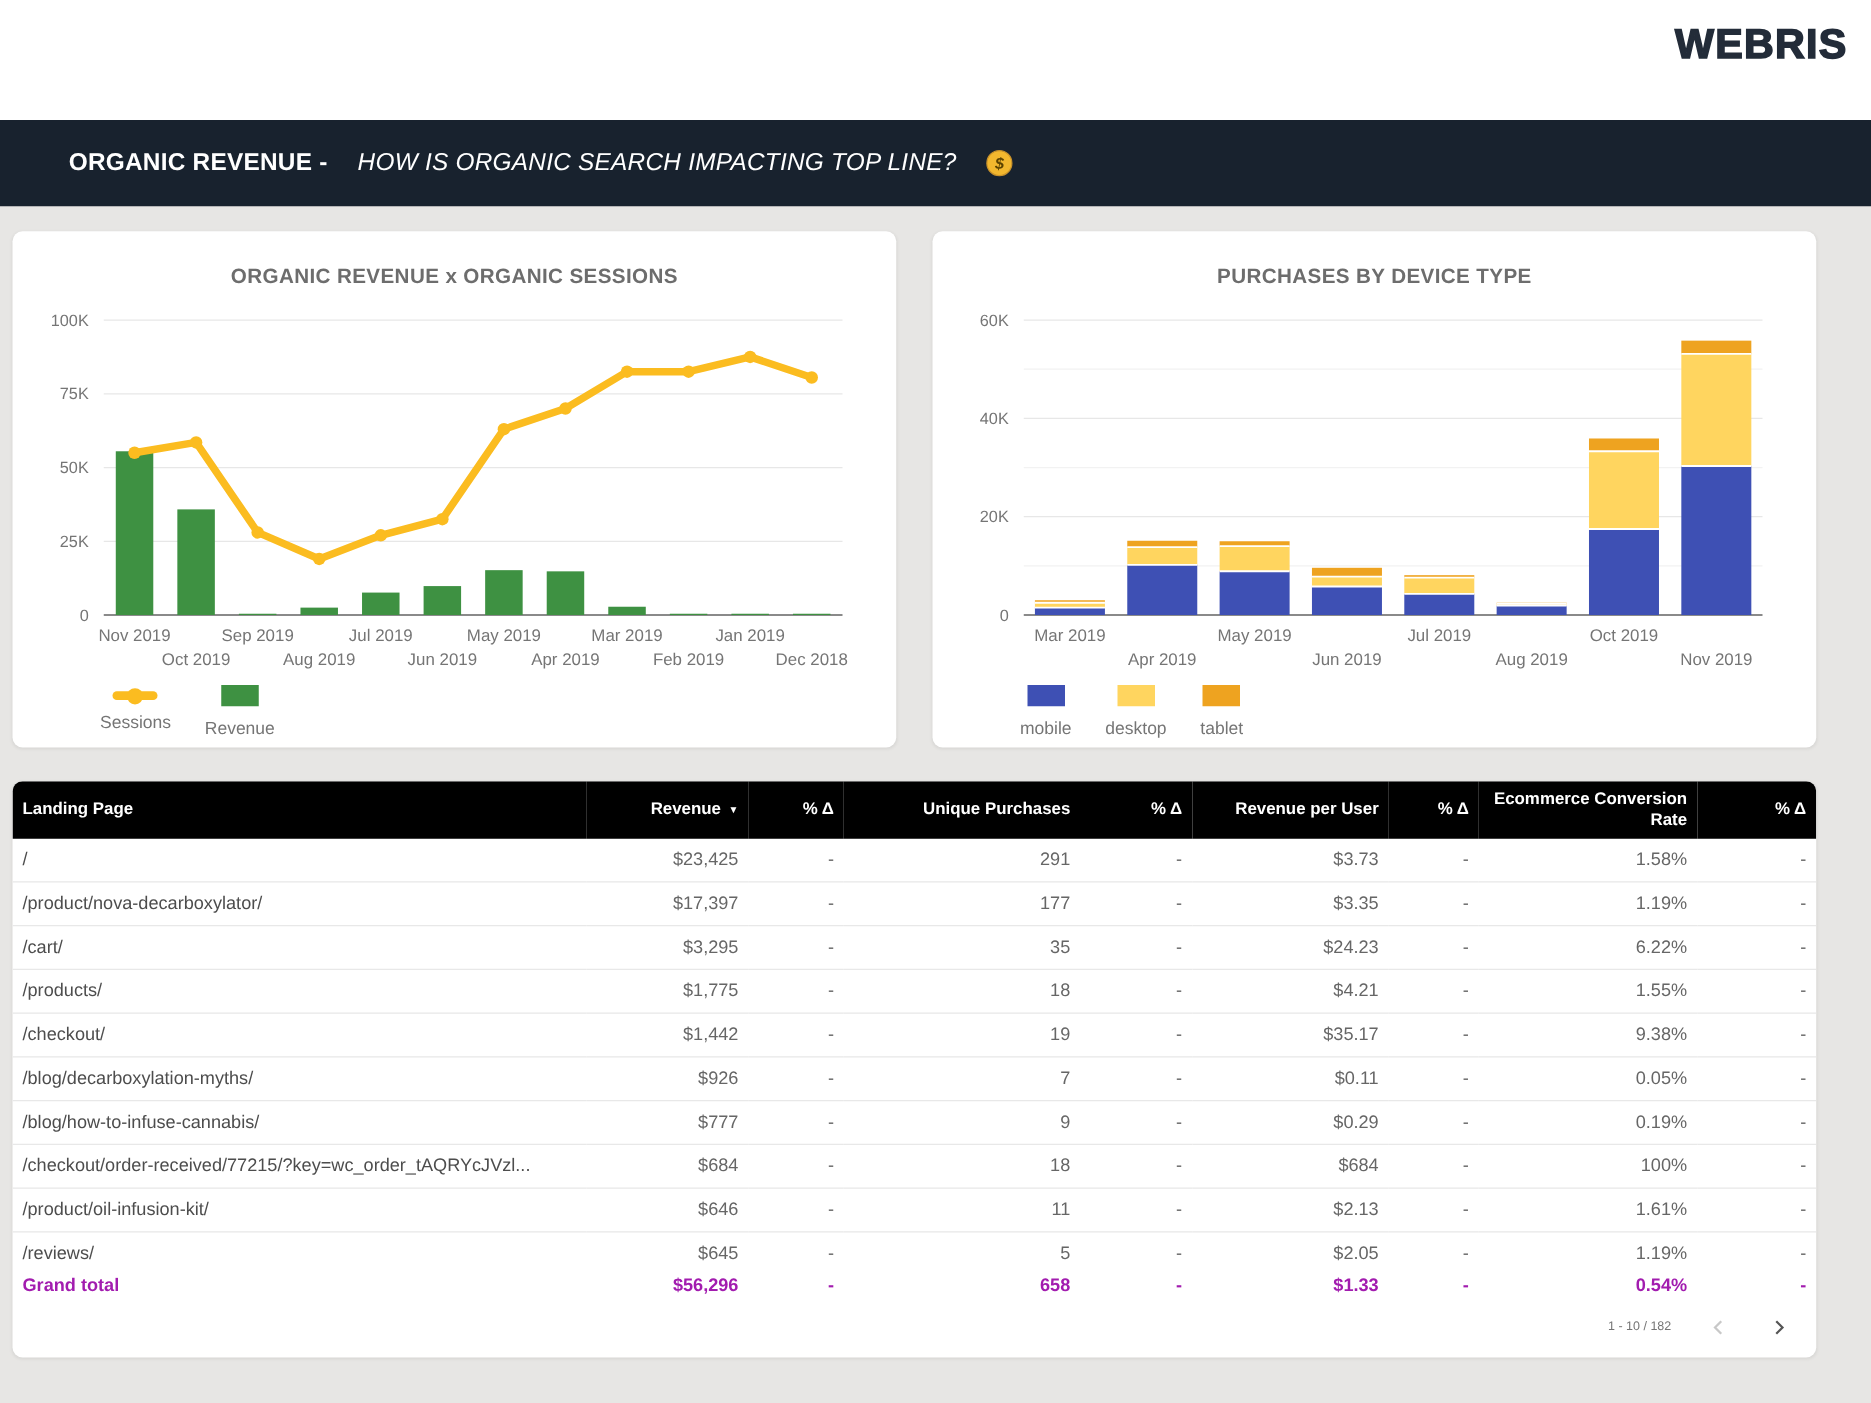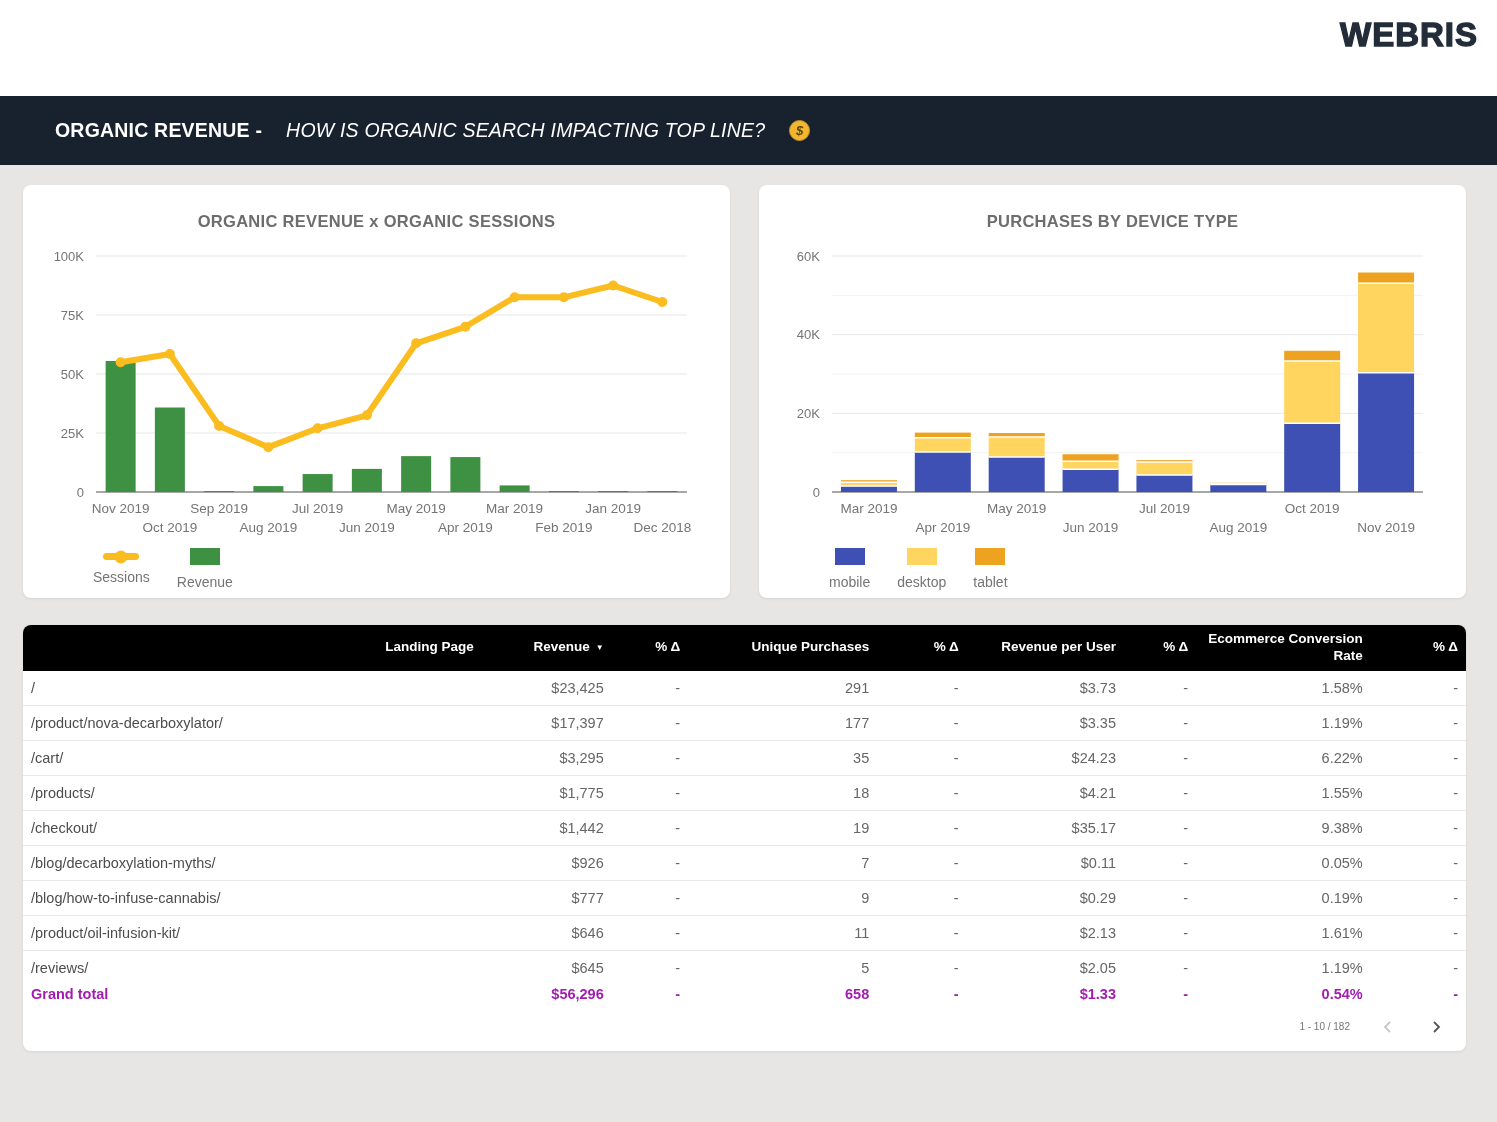"ORGANIC REVENUE x ORGANIC SESSIONS" .content { padding: 20px 26px 0 23px -> 20px 26px 0 10px }
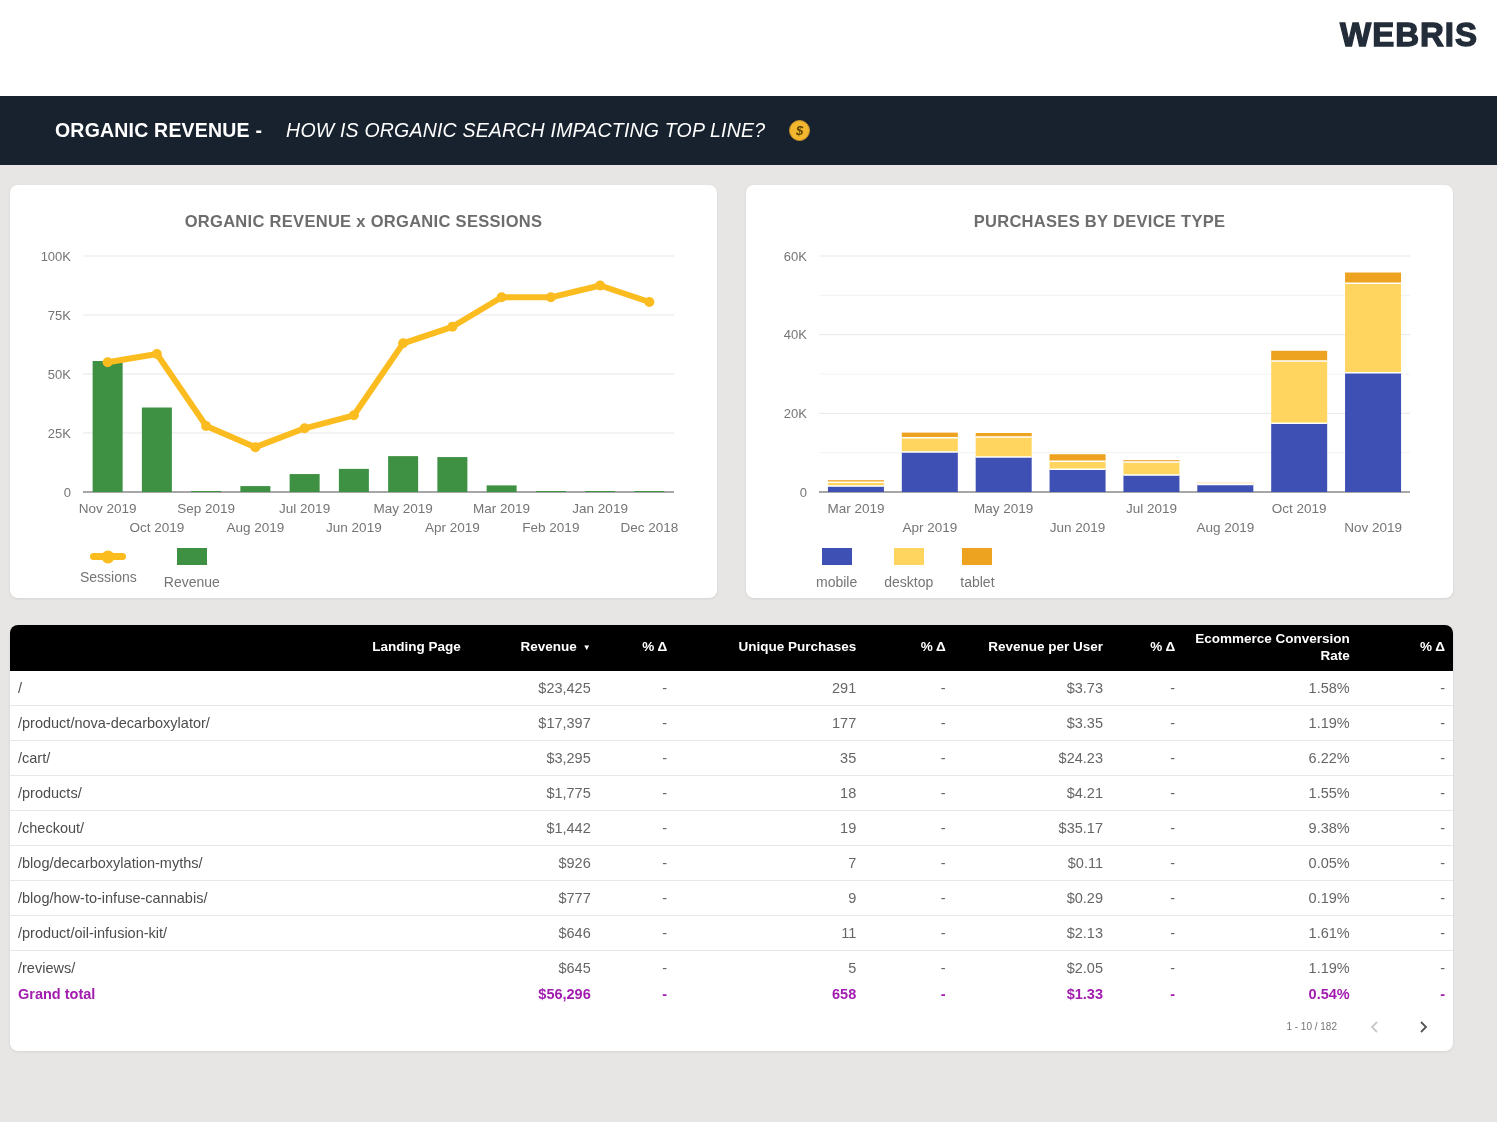"Landing Page" thead th.c-left { text-align: right -> left }
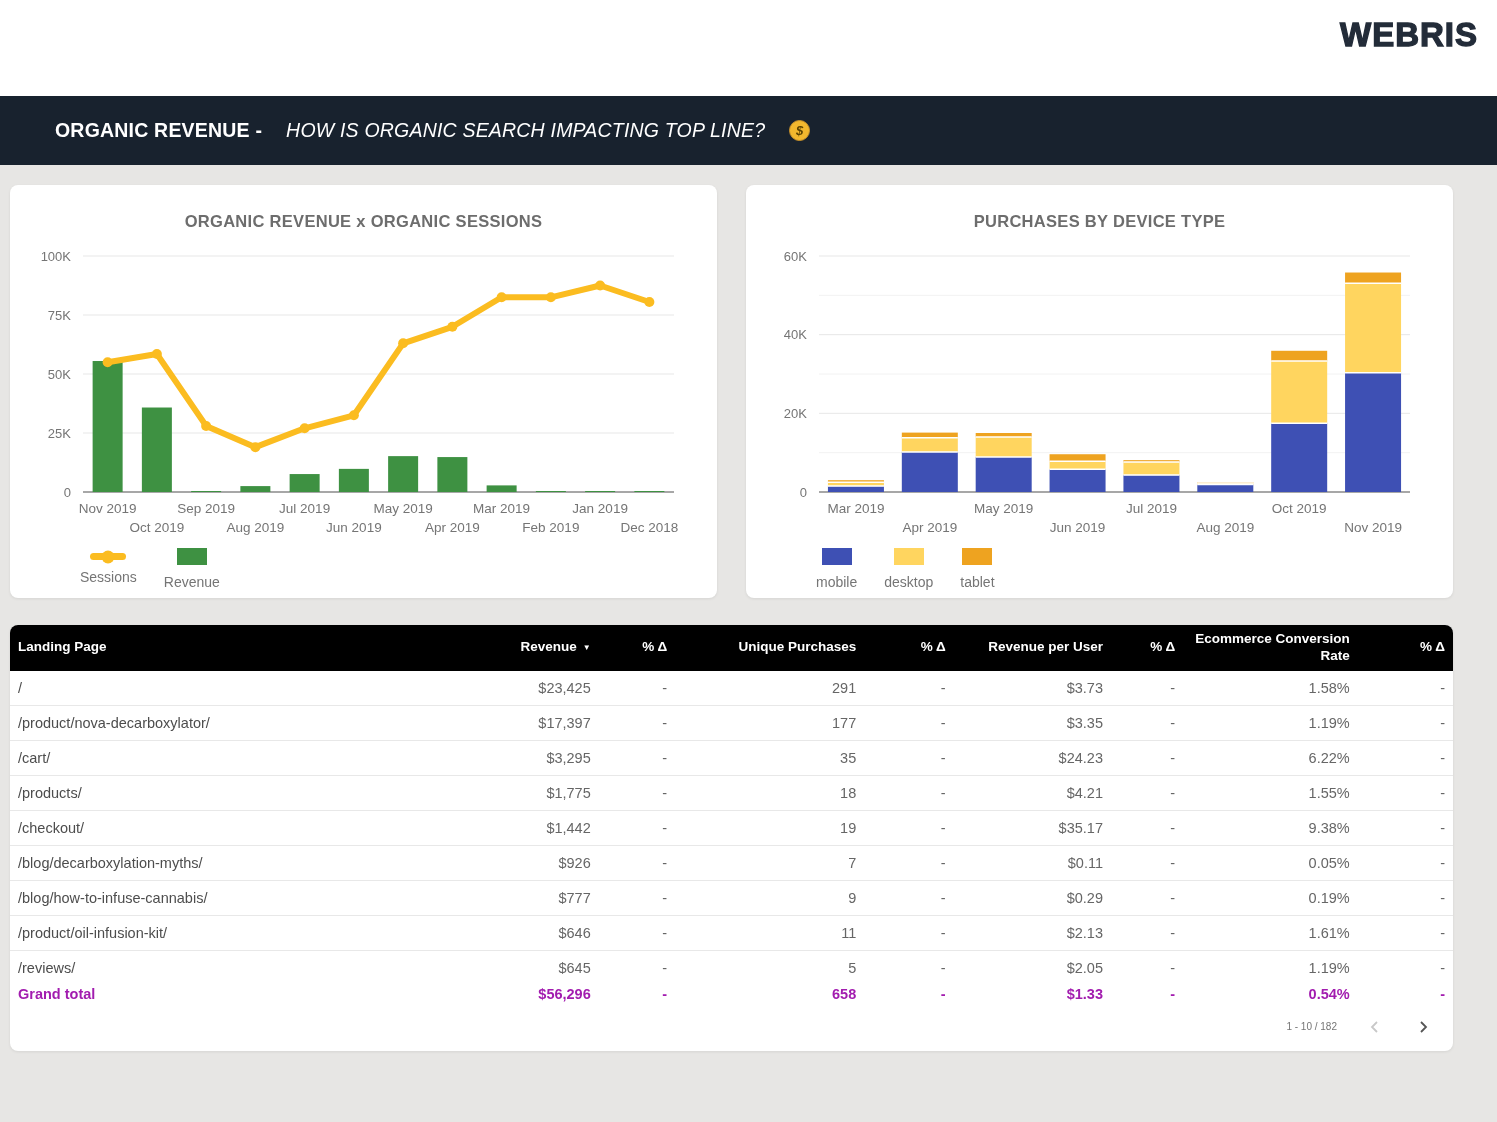"/checkout/order-received/77215/?key=wc_o" tr { html: none -> <tr> <td>/checkout/order-received/77215/?key=wc_order_tAQRYcJVzl...</td> <td>$684</td> <td>-</td> <td>18</td> <td>-</td> <td>$684</td> <td>-</td> <td>100%</td> <td>-</td> </tr> }
